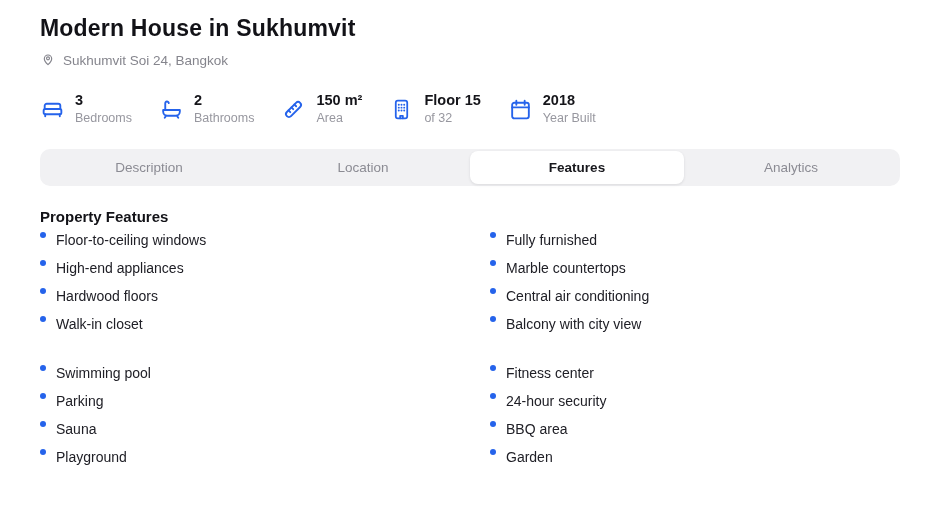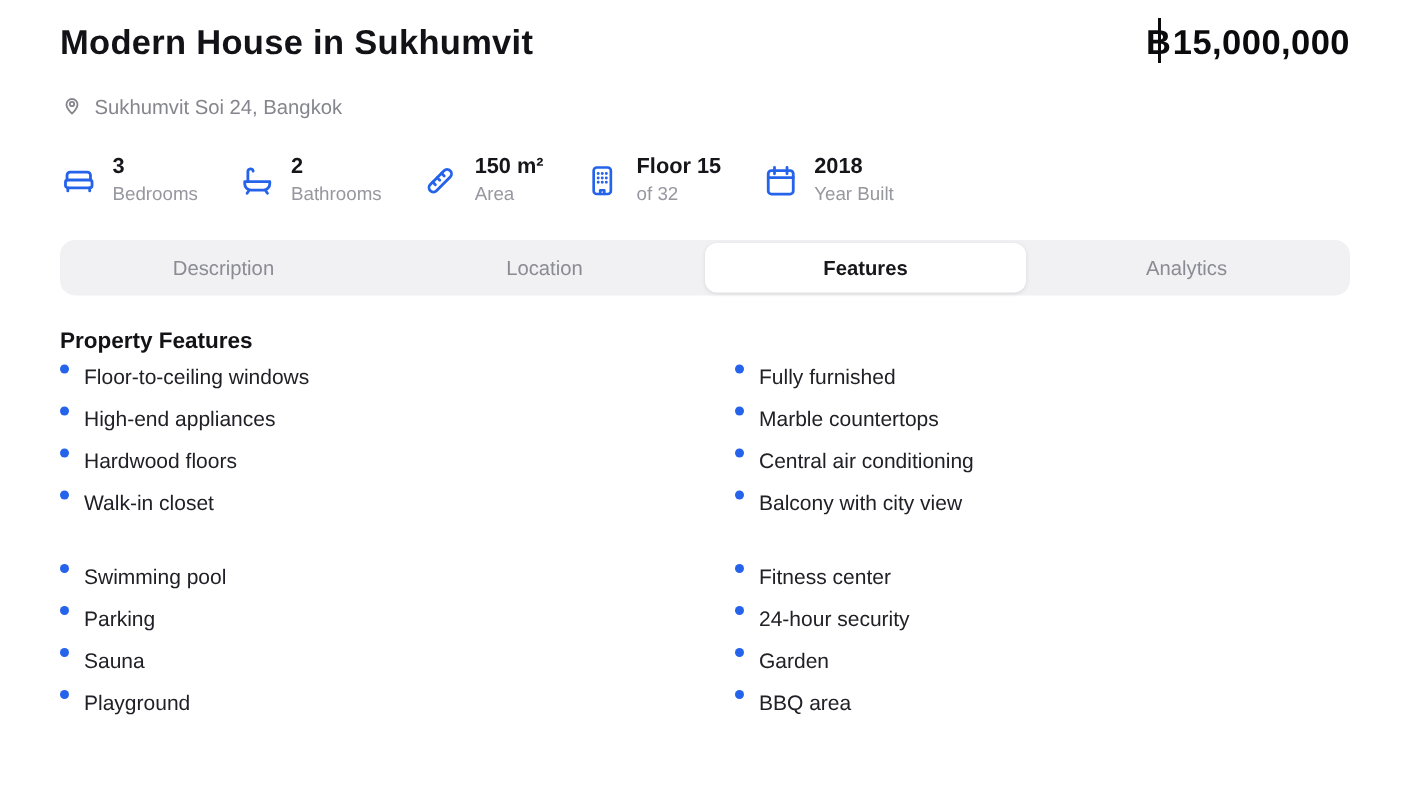"15,000,000" div.price { html: <div> <span></span><span>15,000,000</span> </div> -> none }
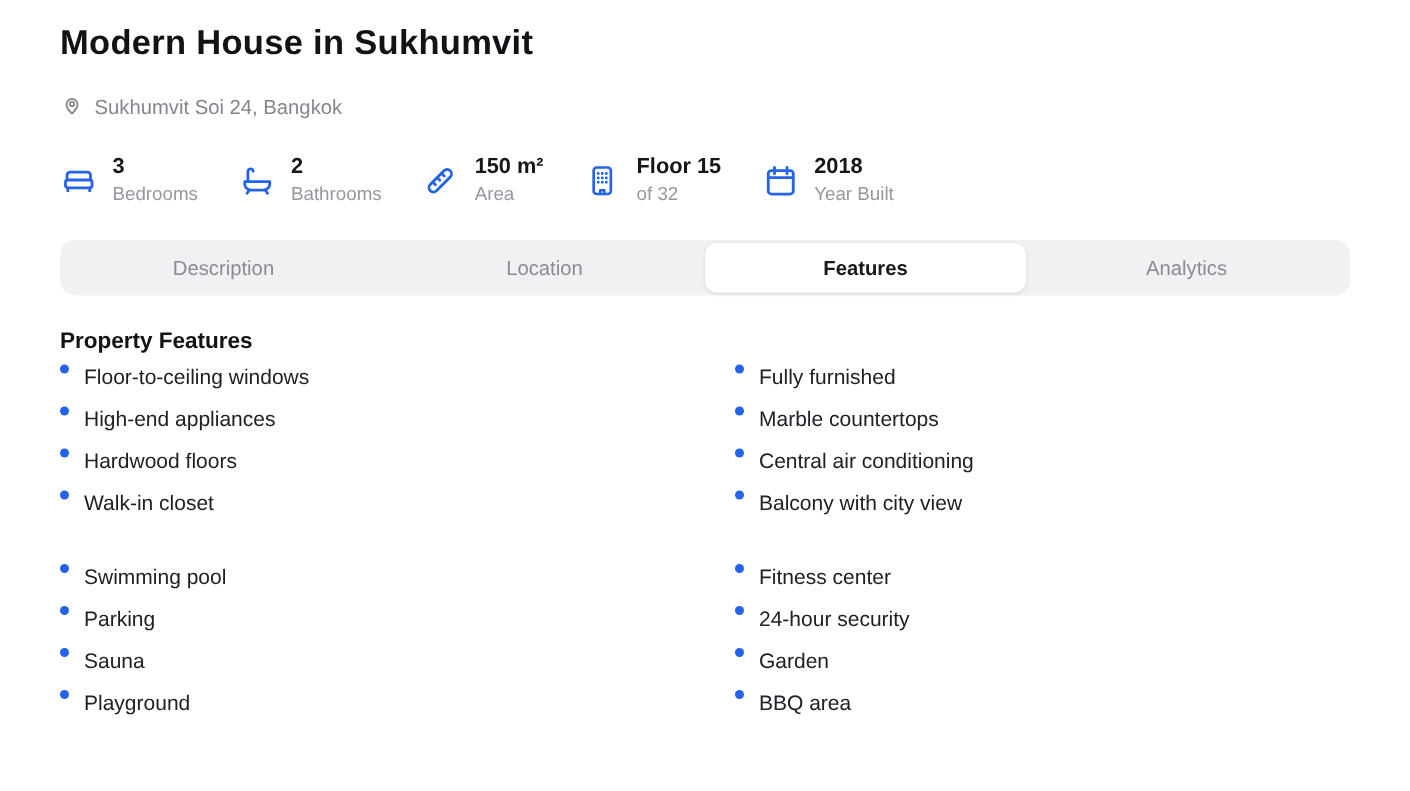"Sukhumvit Soi 24, Bangkok" .location-row { margin-top: 20px -> 9px }
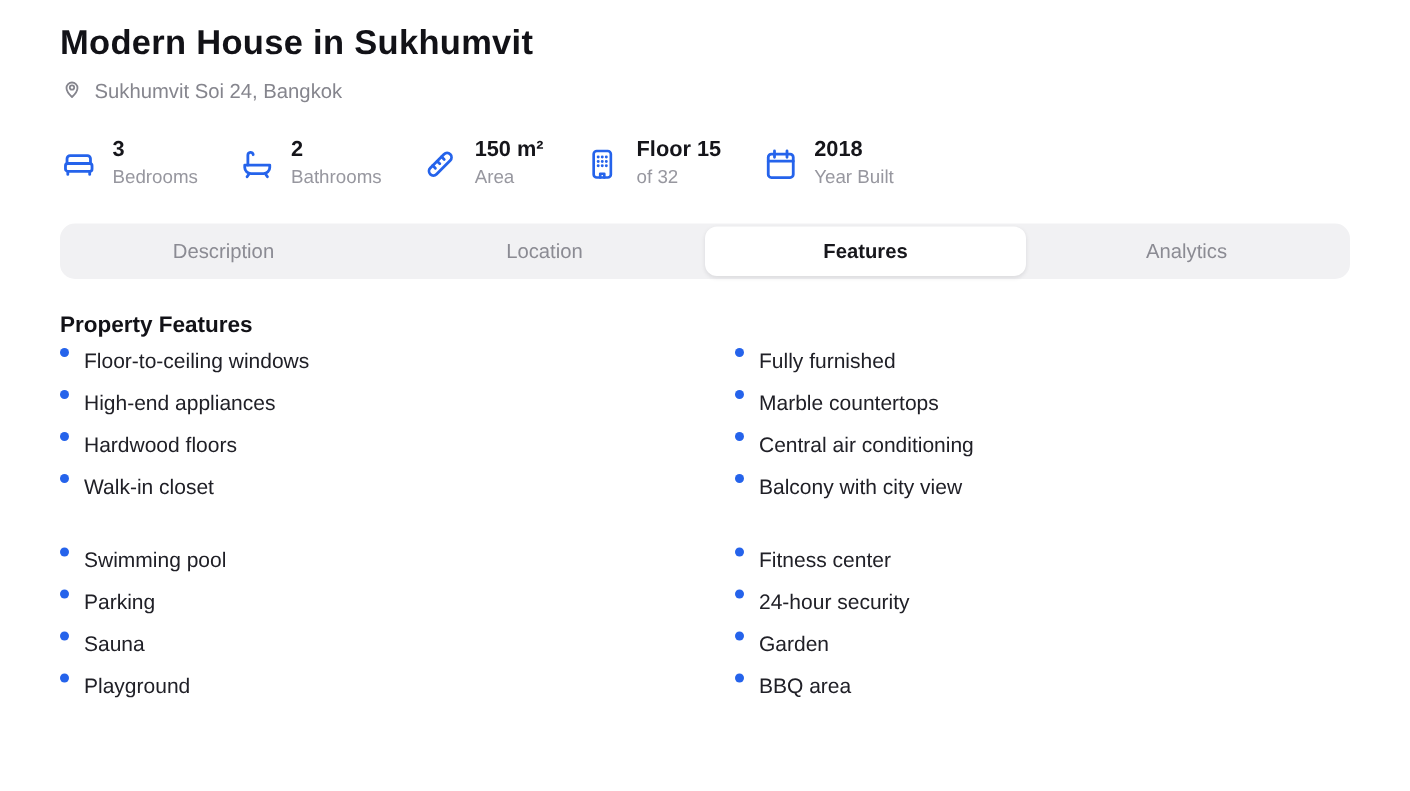"Garden" li { order: before "BBQ area" -> after "BBQ area" }
